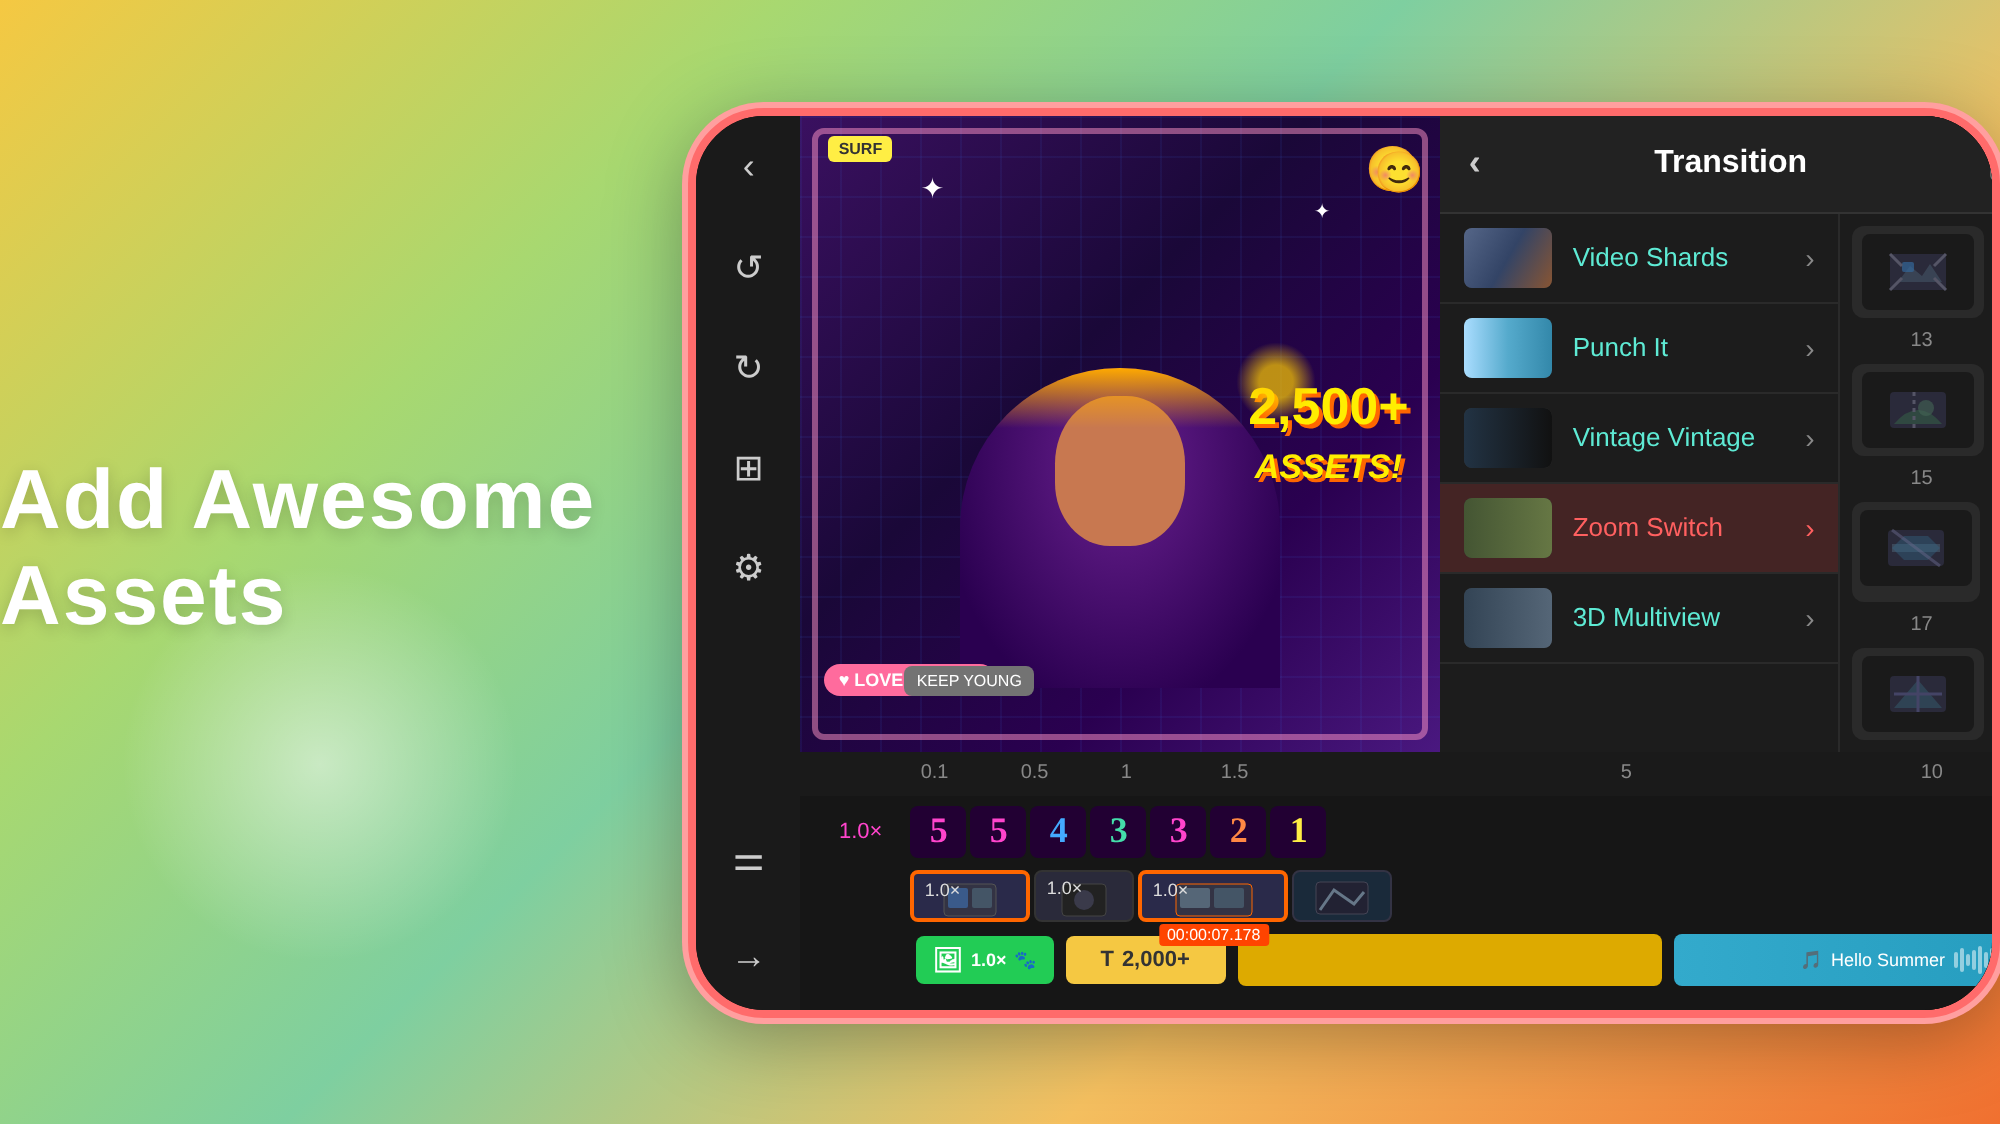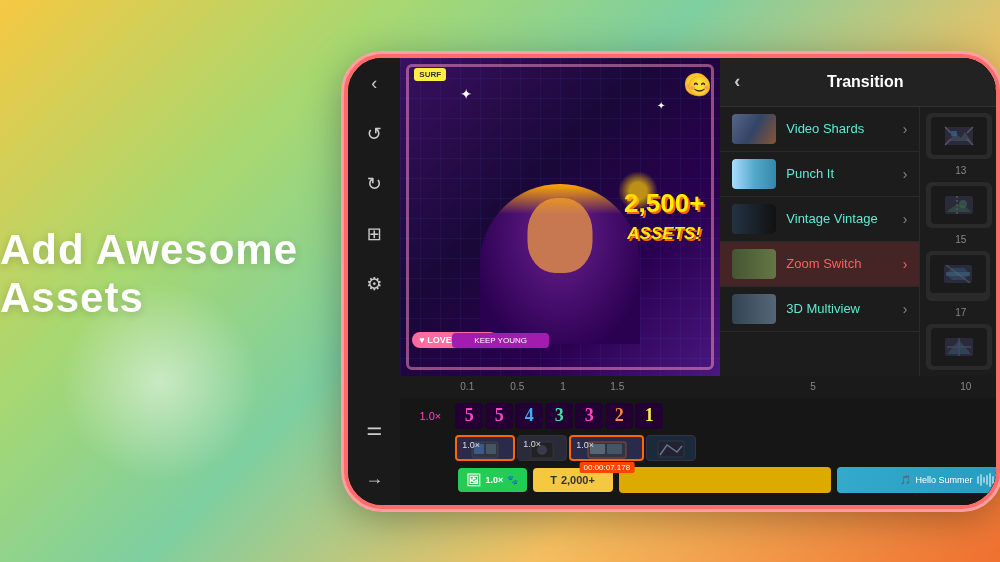"KEEP YOUNG" .video-sticker-keep { background: #a21caf -> #737373; padding: 3px 22px -> 3px 6px }
